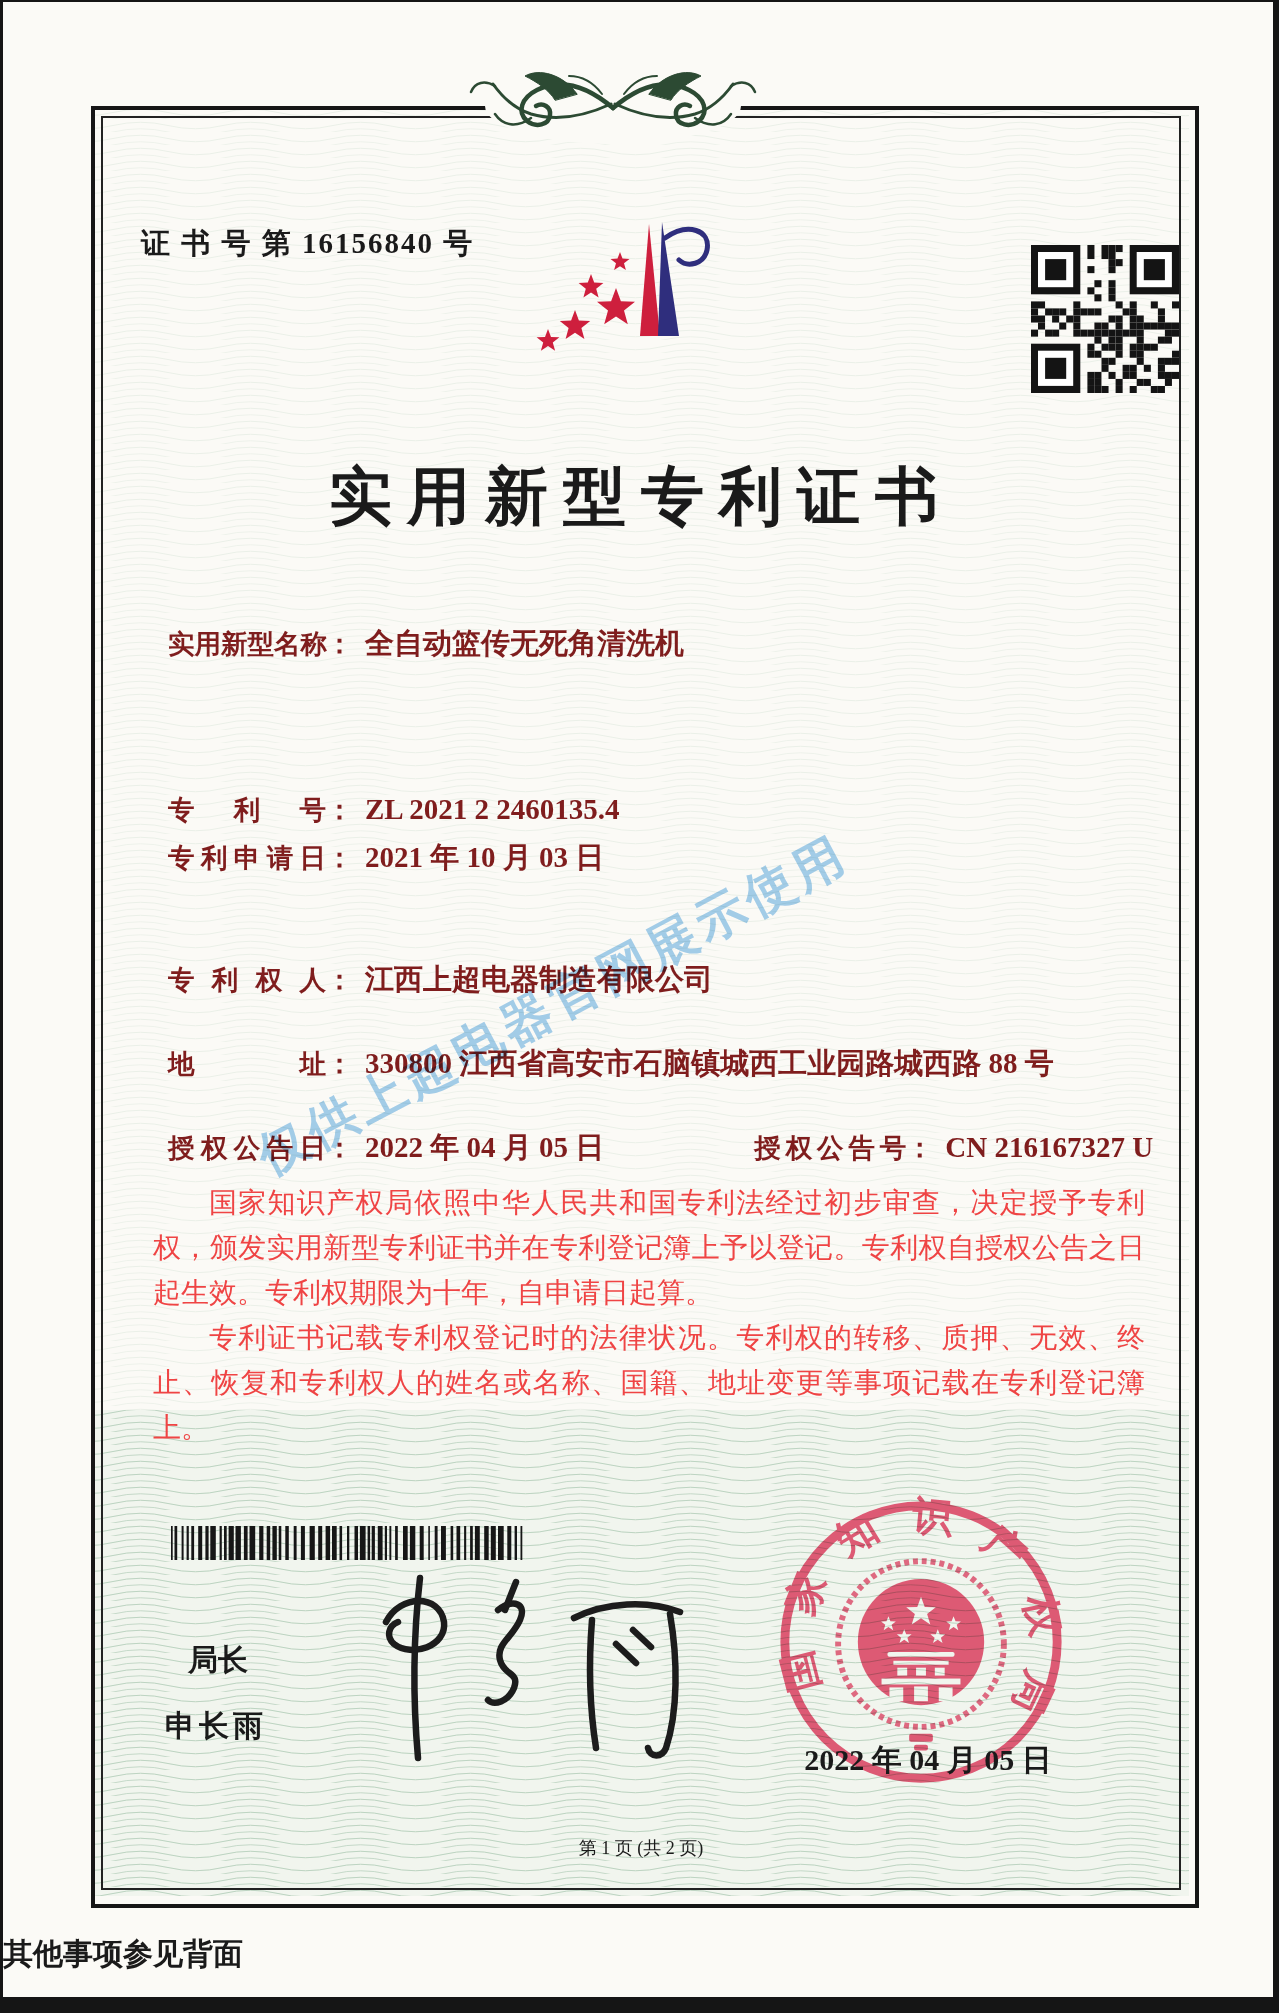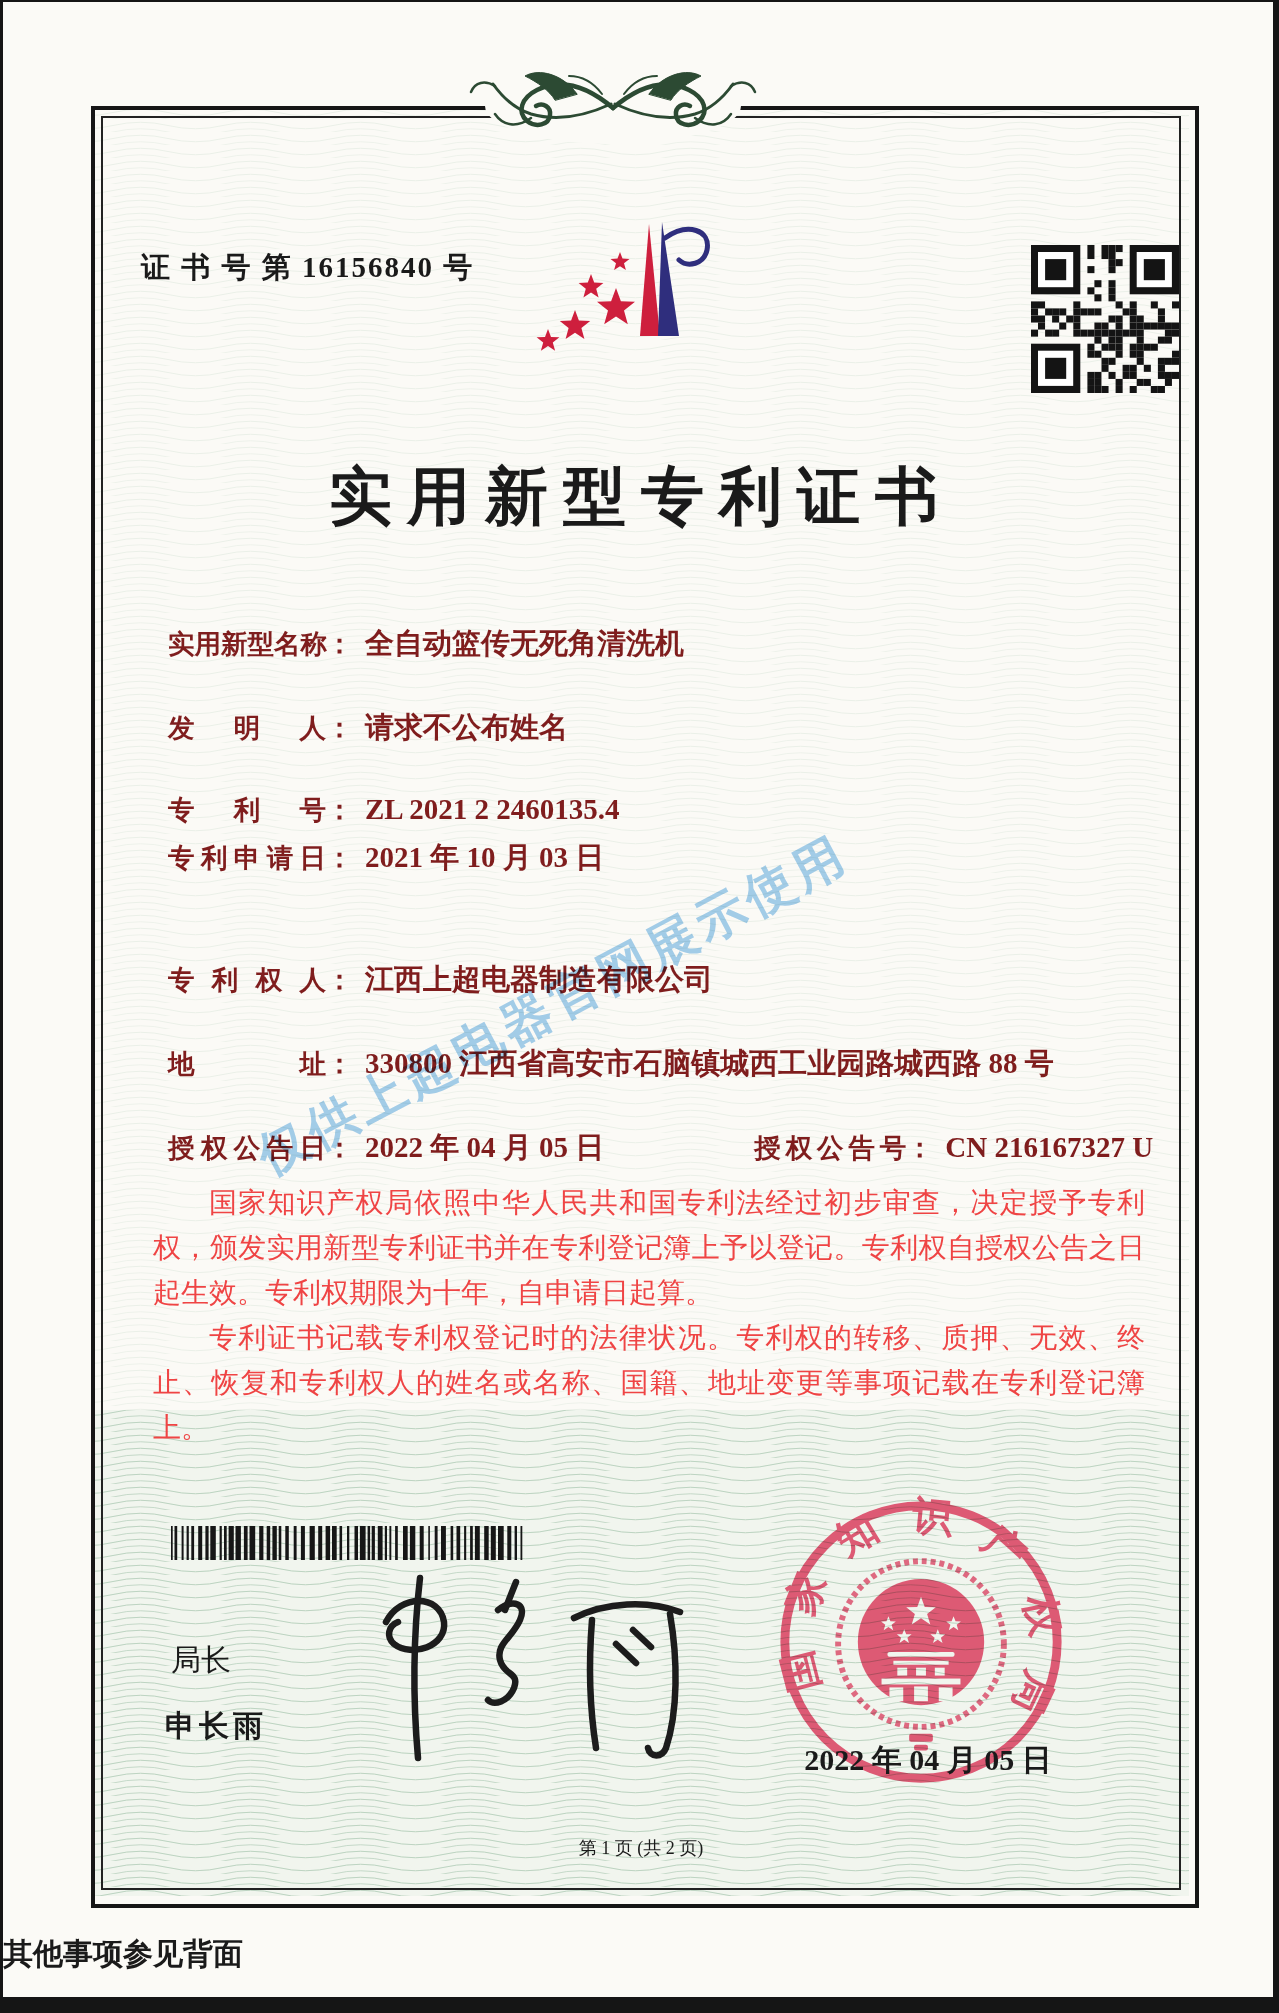"证 书 号 第 16156840" #cert-number { margin-top: 24px -> none }
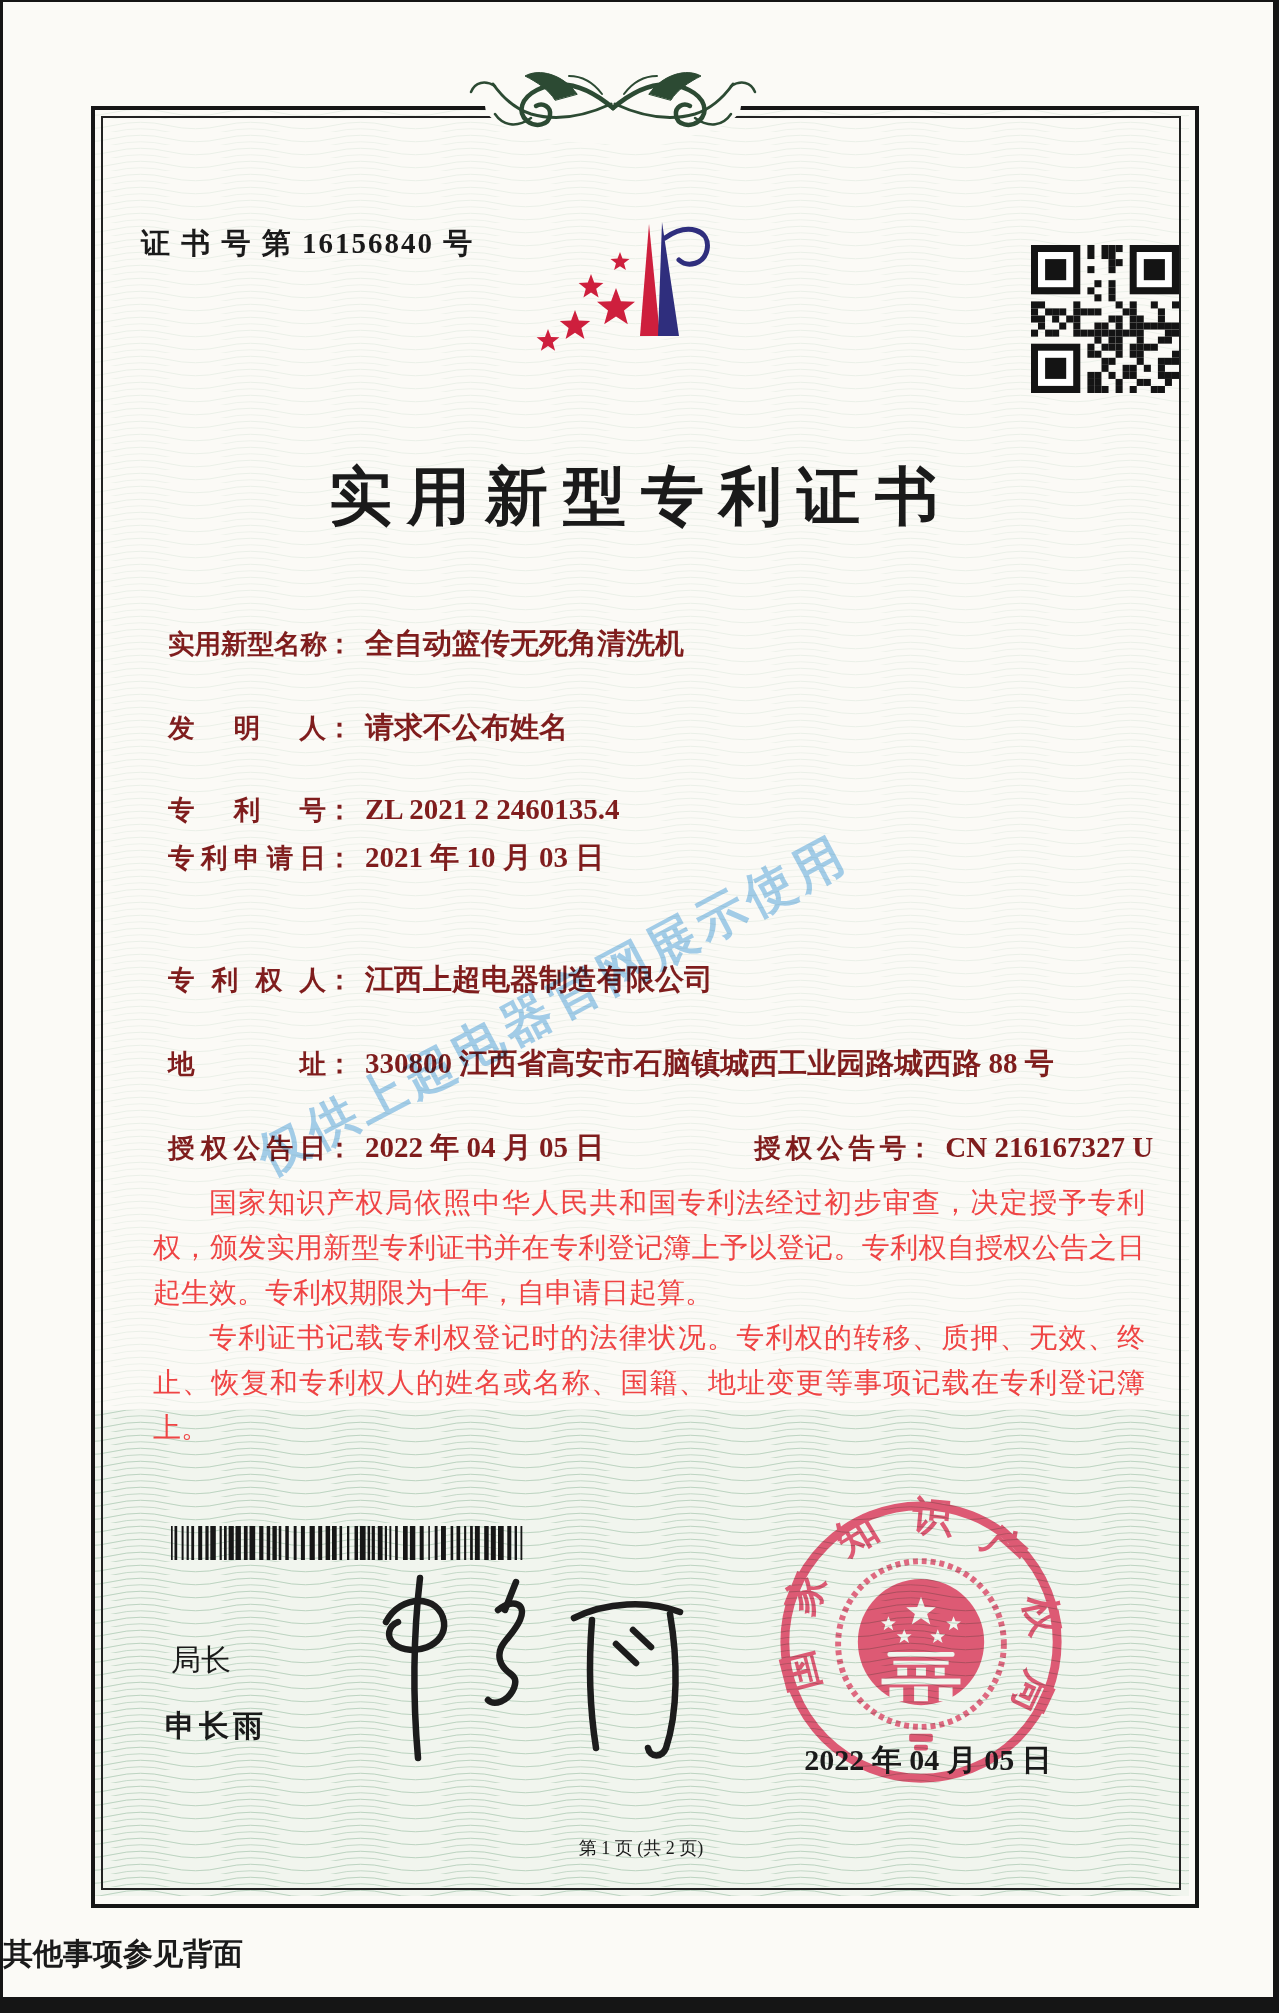"发明人： 请求不公布姓名" div.abs { html: <div> <span>发明人</span><span>：</span><span>请求不公布姓名</span> </div> -> none }
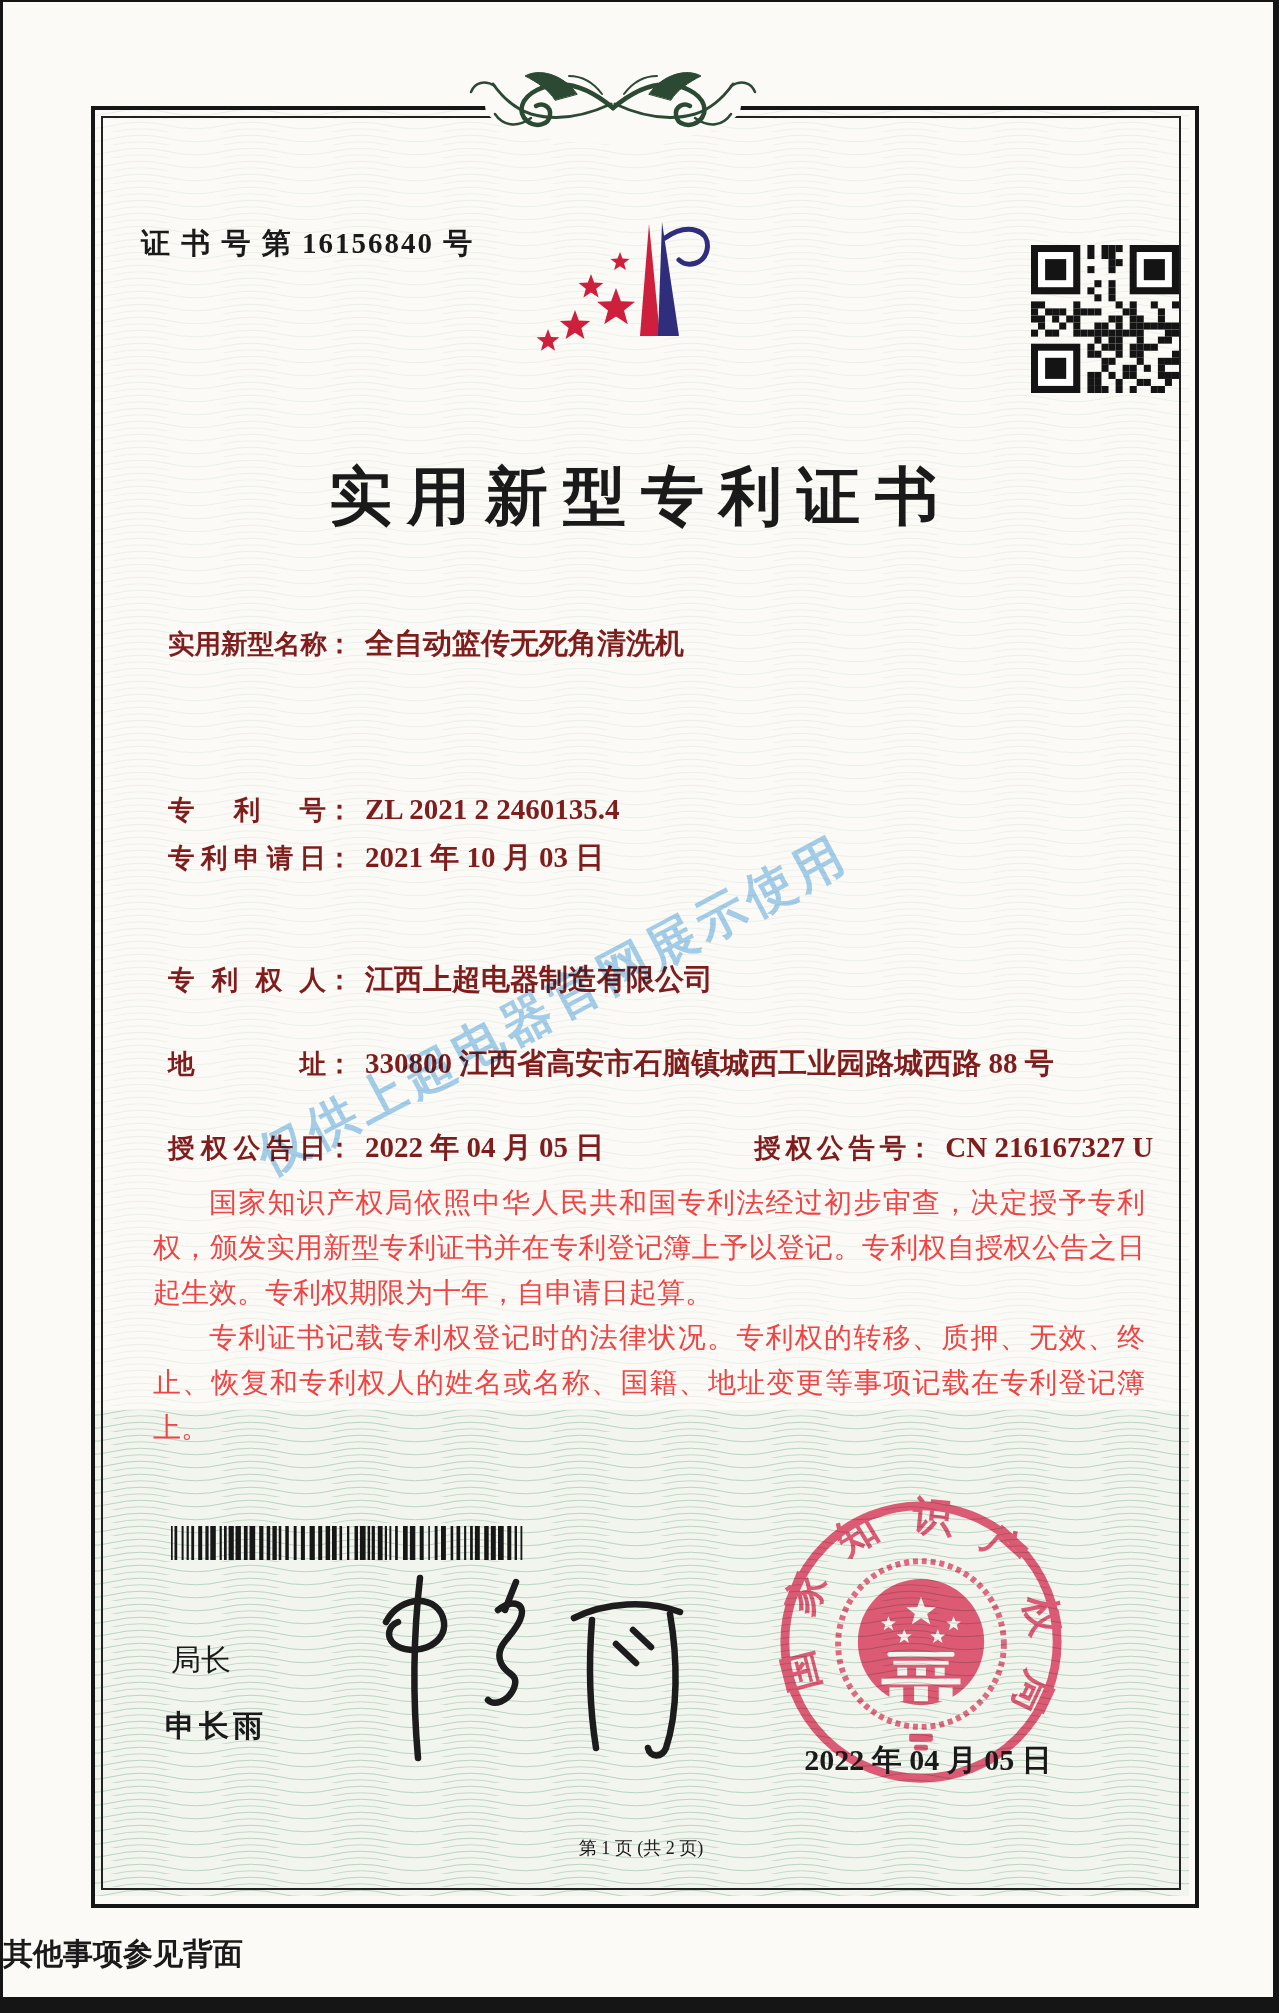"局长" #director-label { font-weight: normal -> bold; left: 168px -> 185px }
